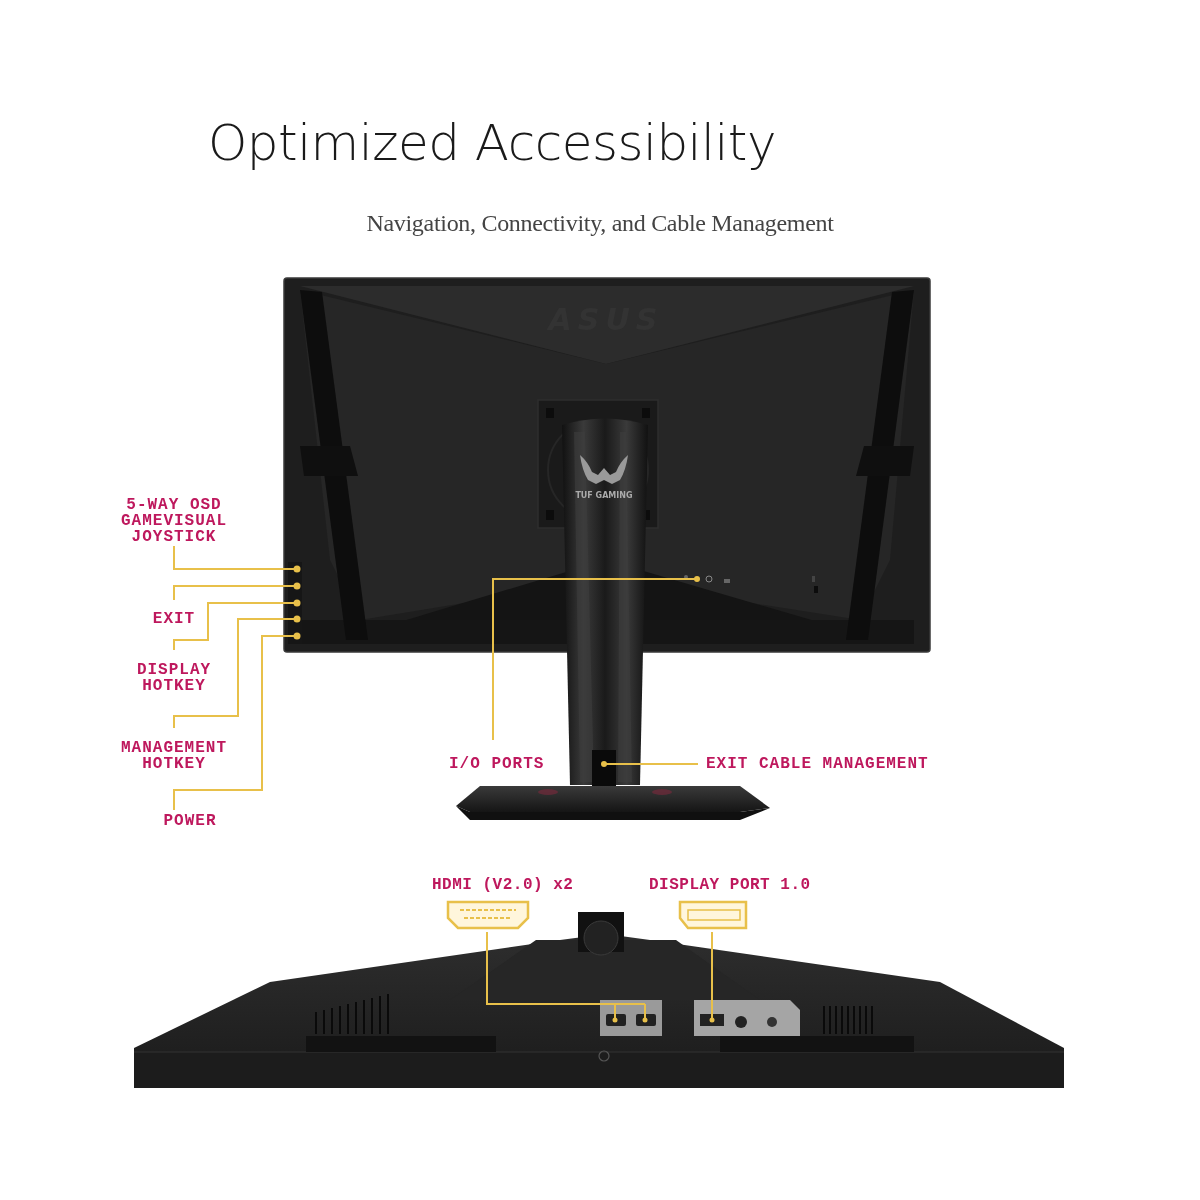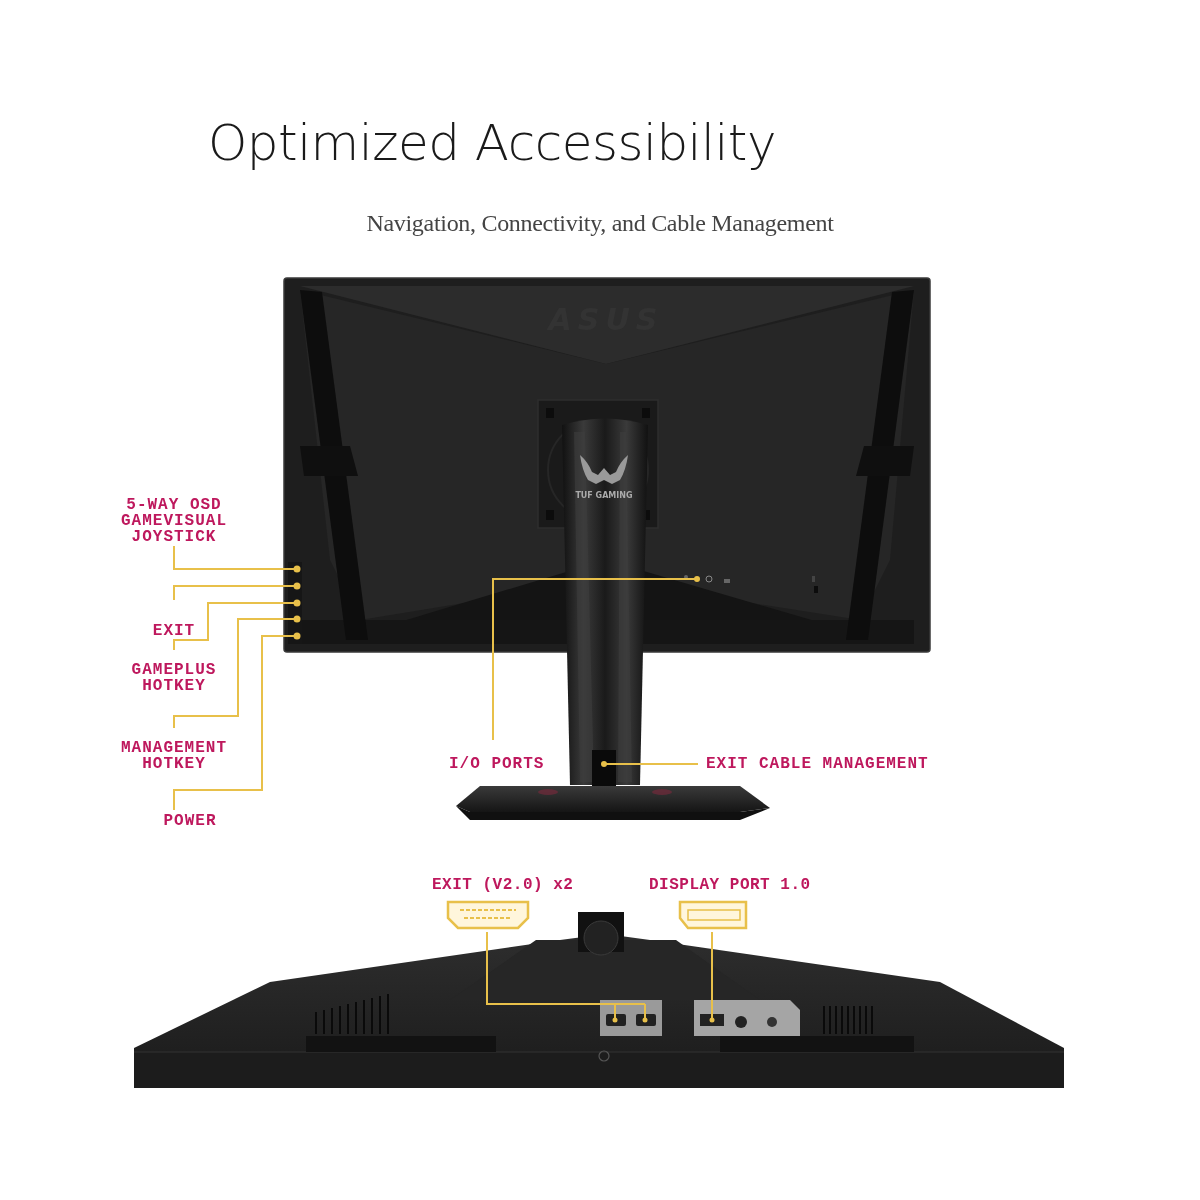"EXIT" div.abs { margin-top: 12px -> none }
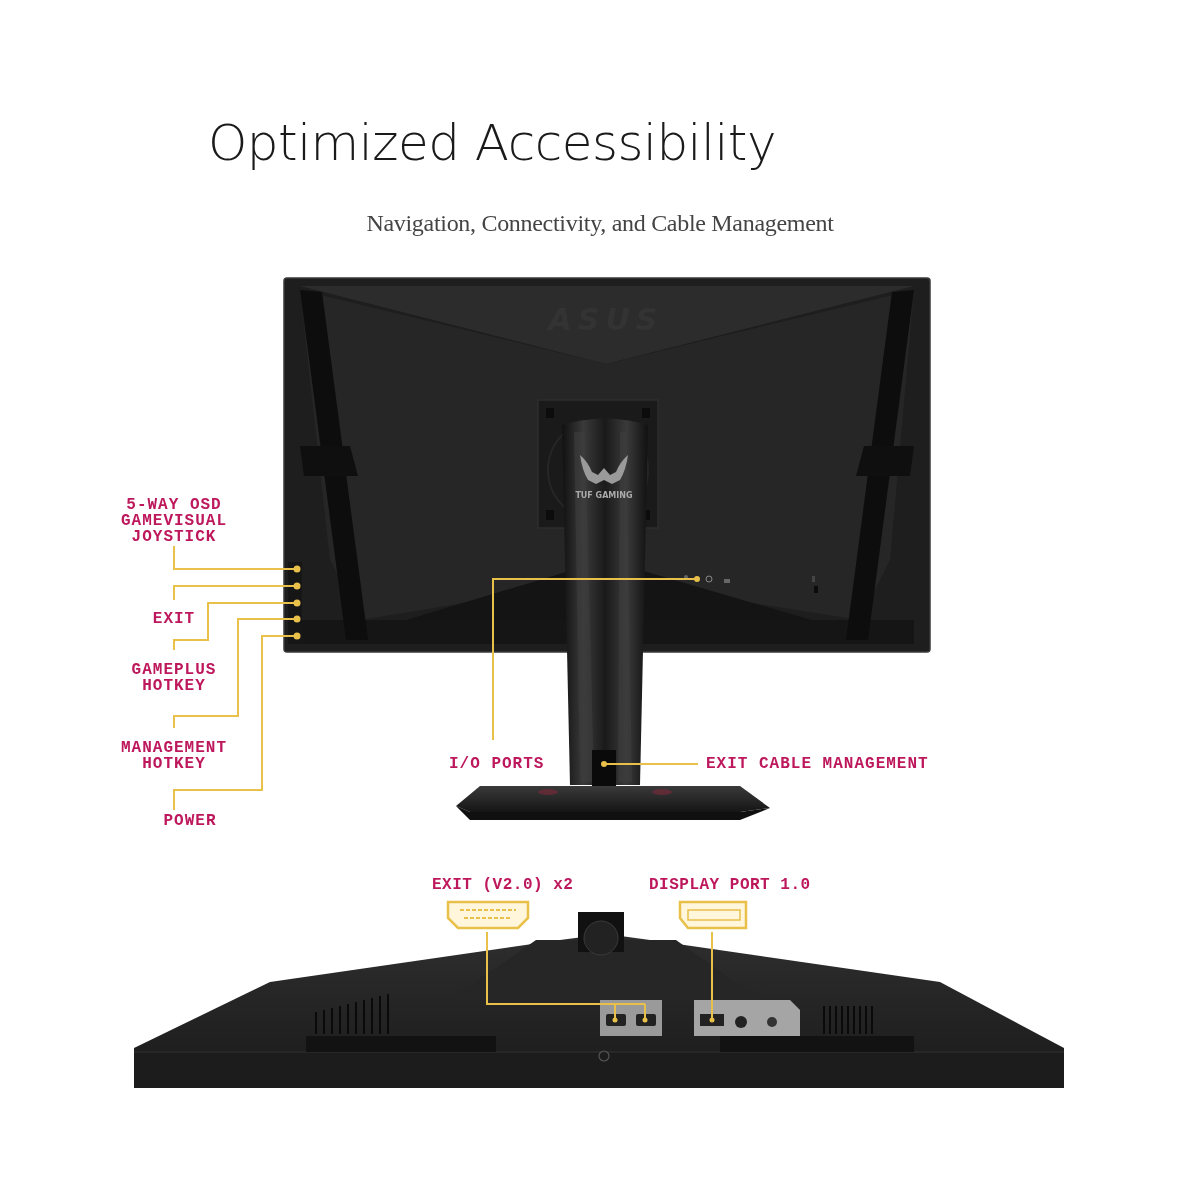"GAMEPLUS" div { text: GAMEPLUS -> DISPLAY }
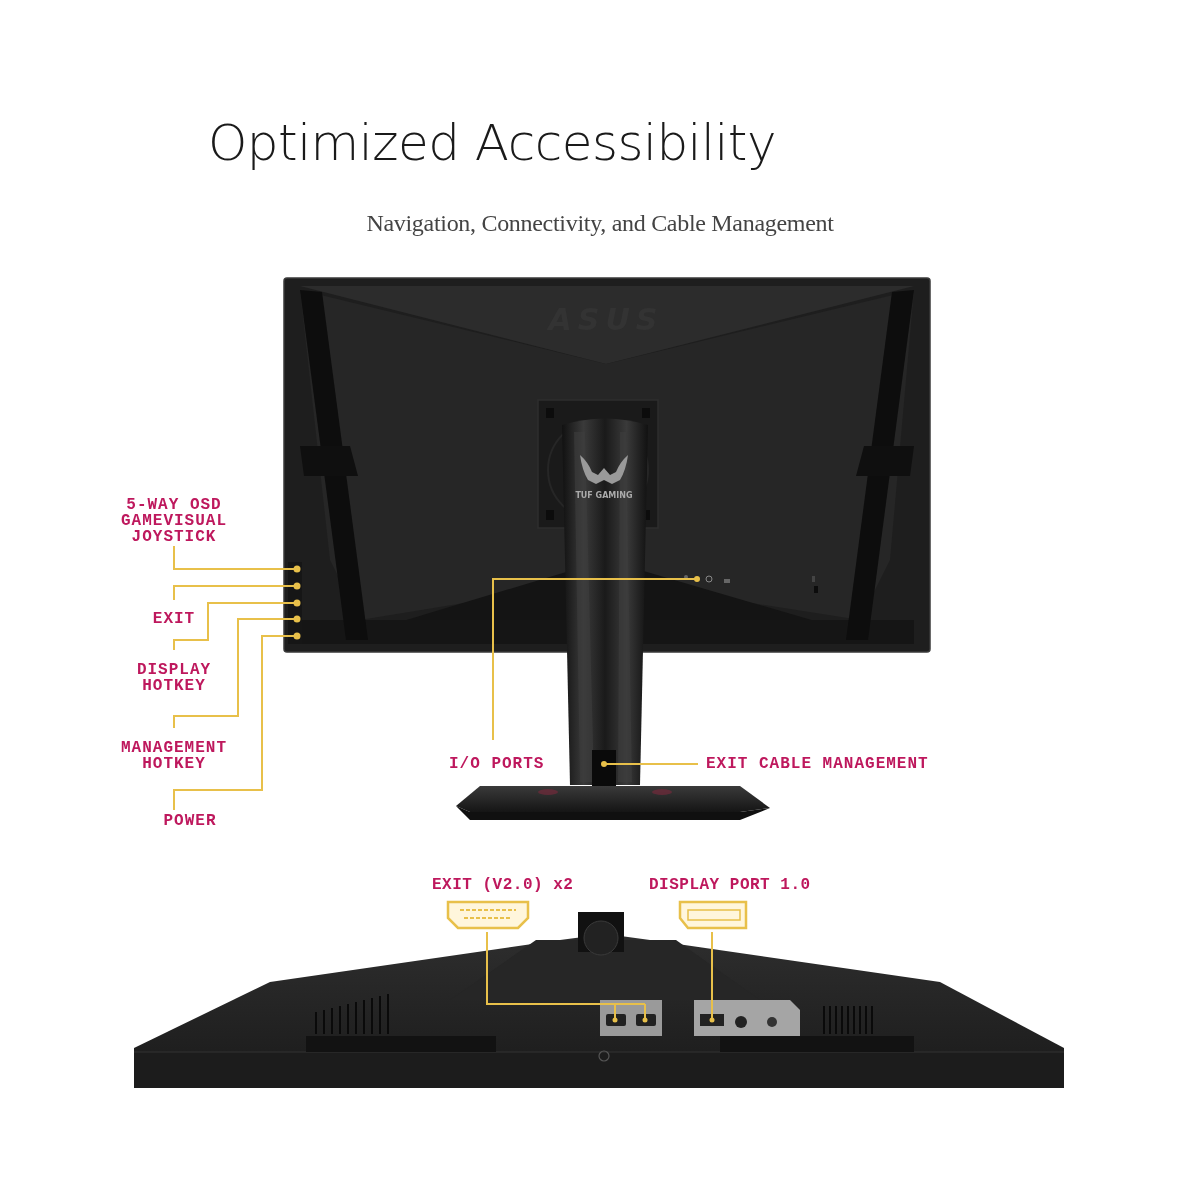"EXIT (V2.0) x2" div.abs { text: EXIT -> HDMI }
